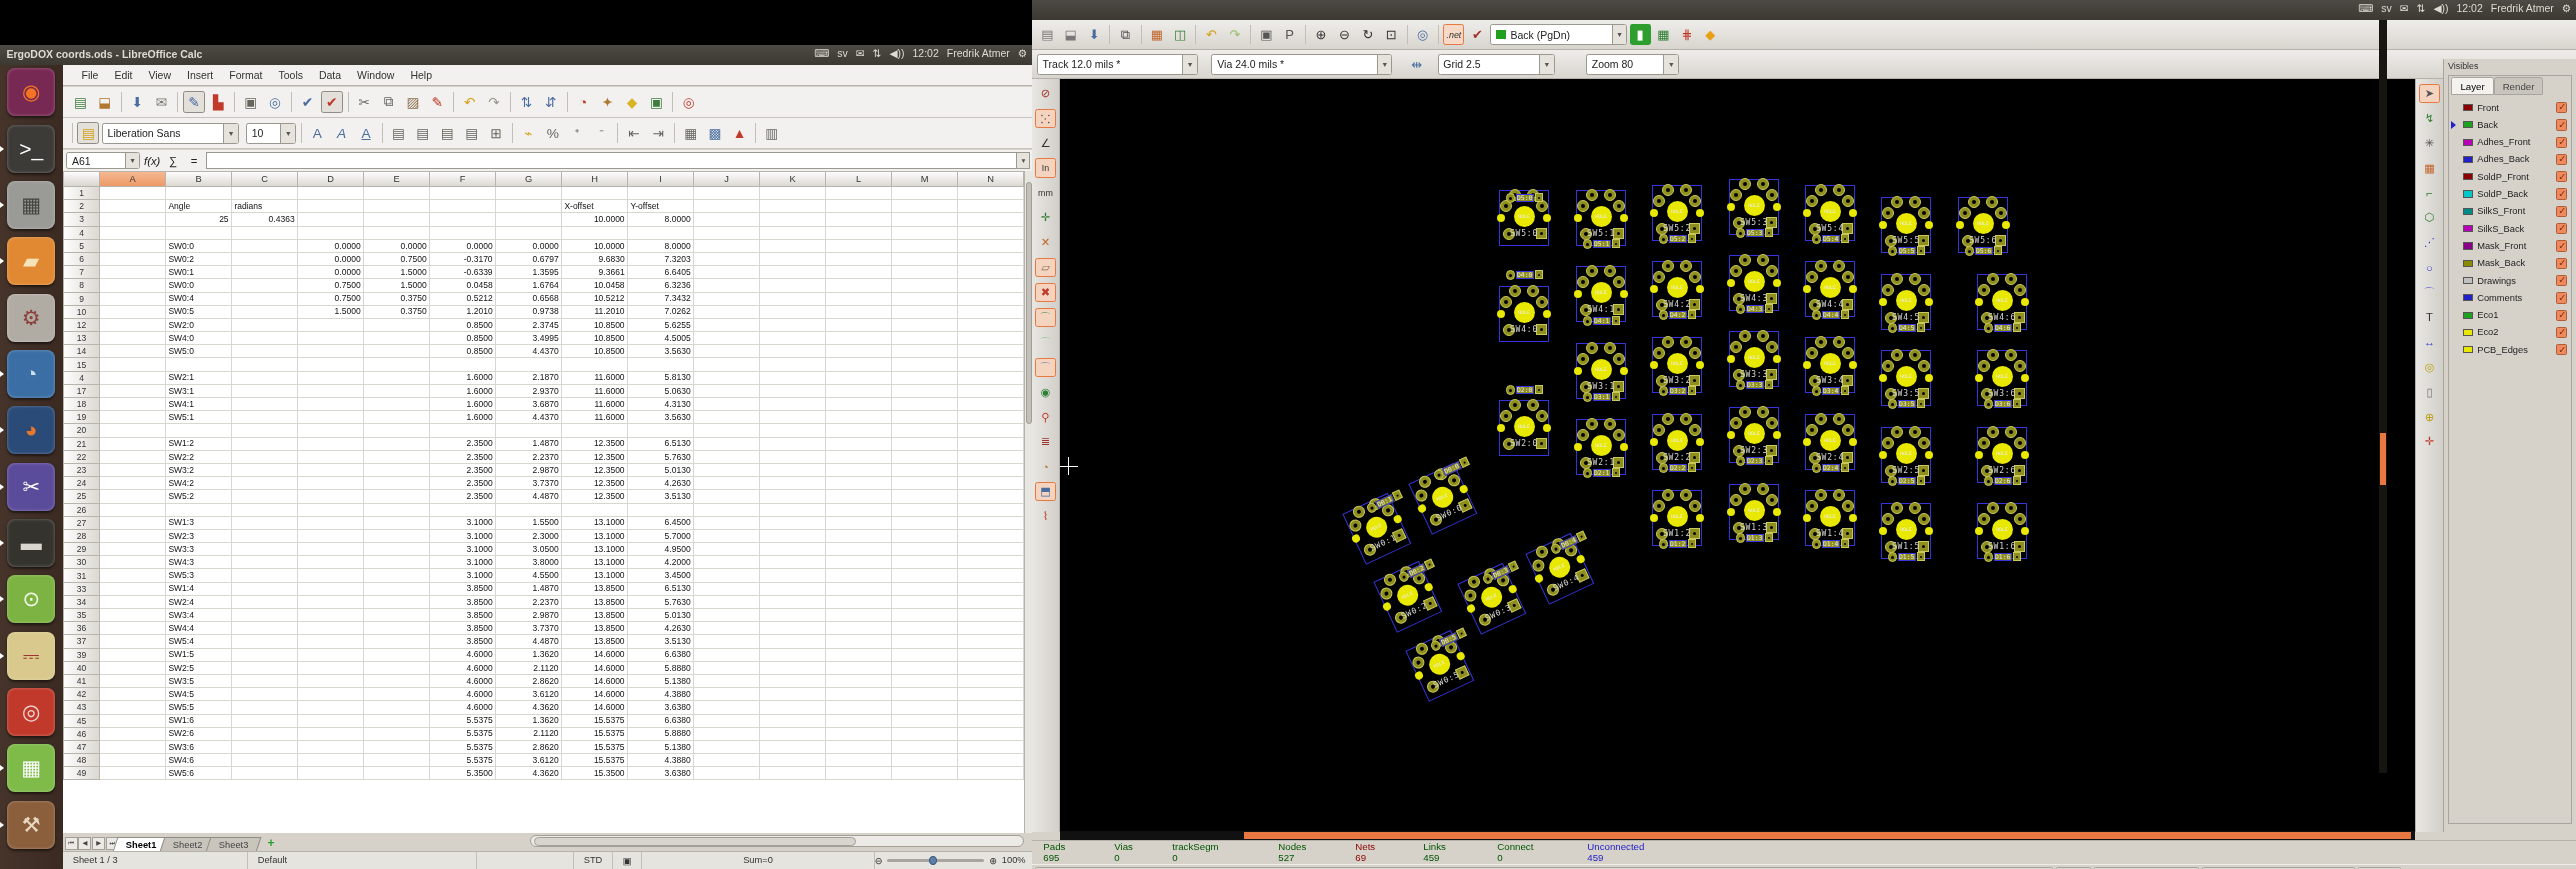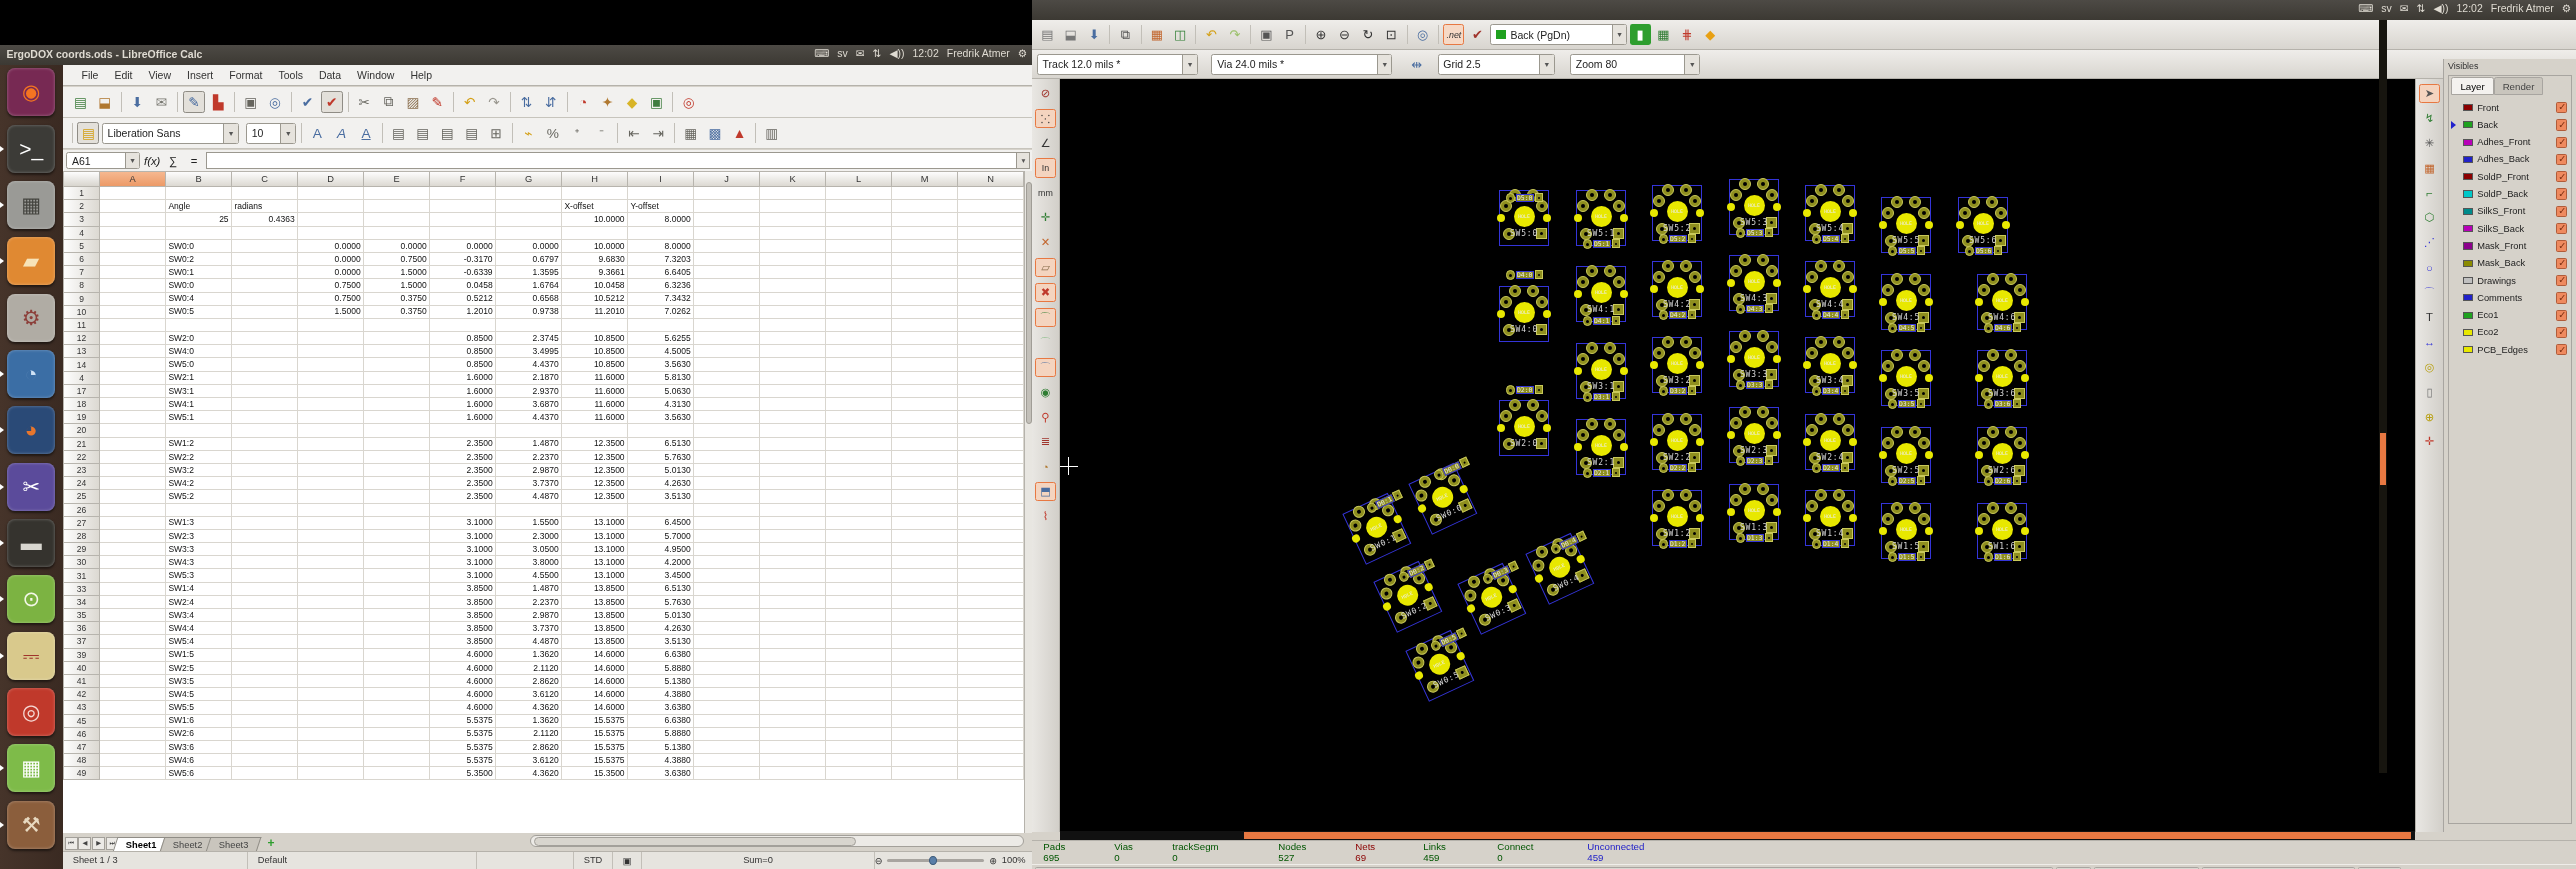"Zoom 80" div.combo { margin-left: 13px -> 29px; width: 130px -> 93px }
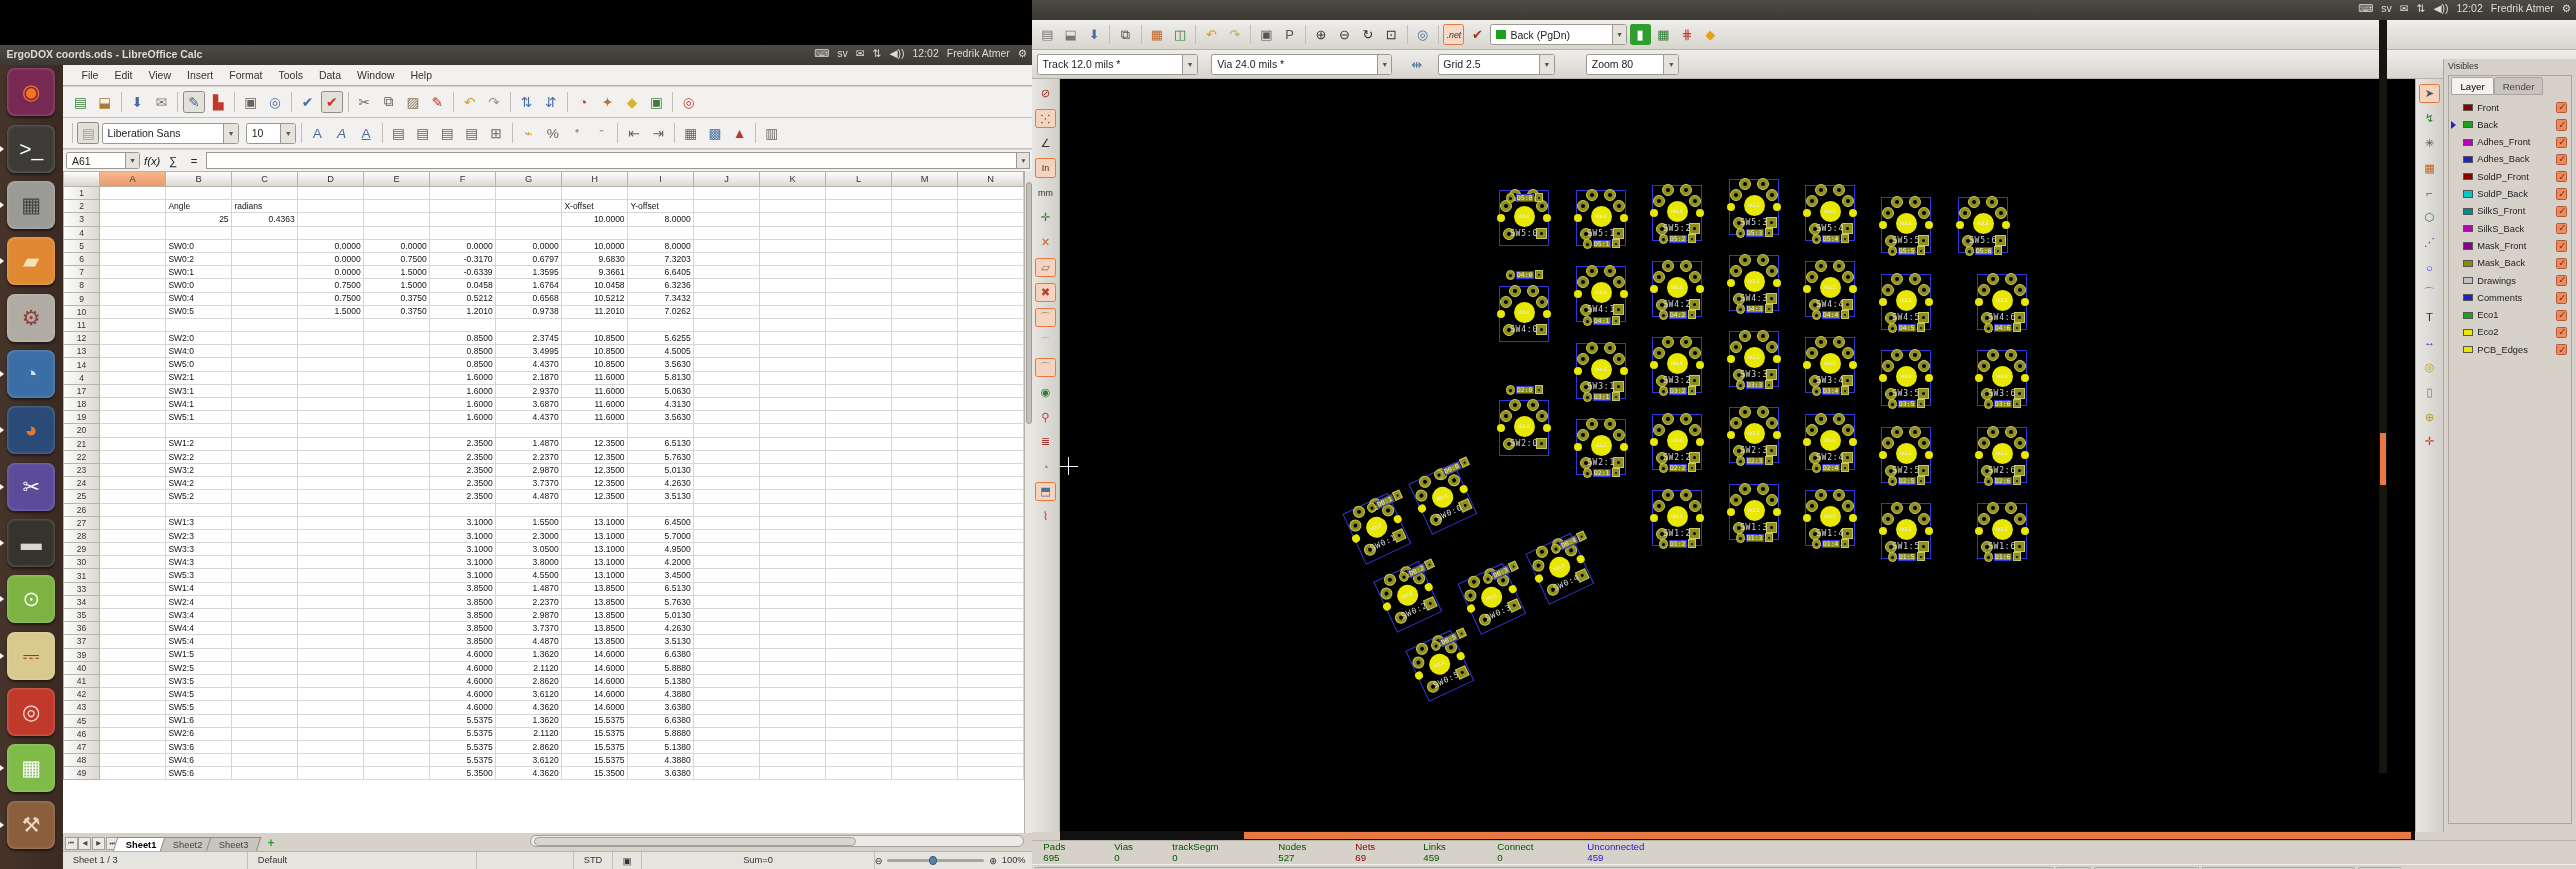"11" div.row { html: <div> <div>11</div> <div></div> <div></div> <div></div> <div></div> <div></div> <div></div> <div></div> <div></div> <div></div> <div></div> <div></div> <div></div> <div></div> <div></div> </div> -> none }
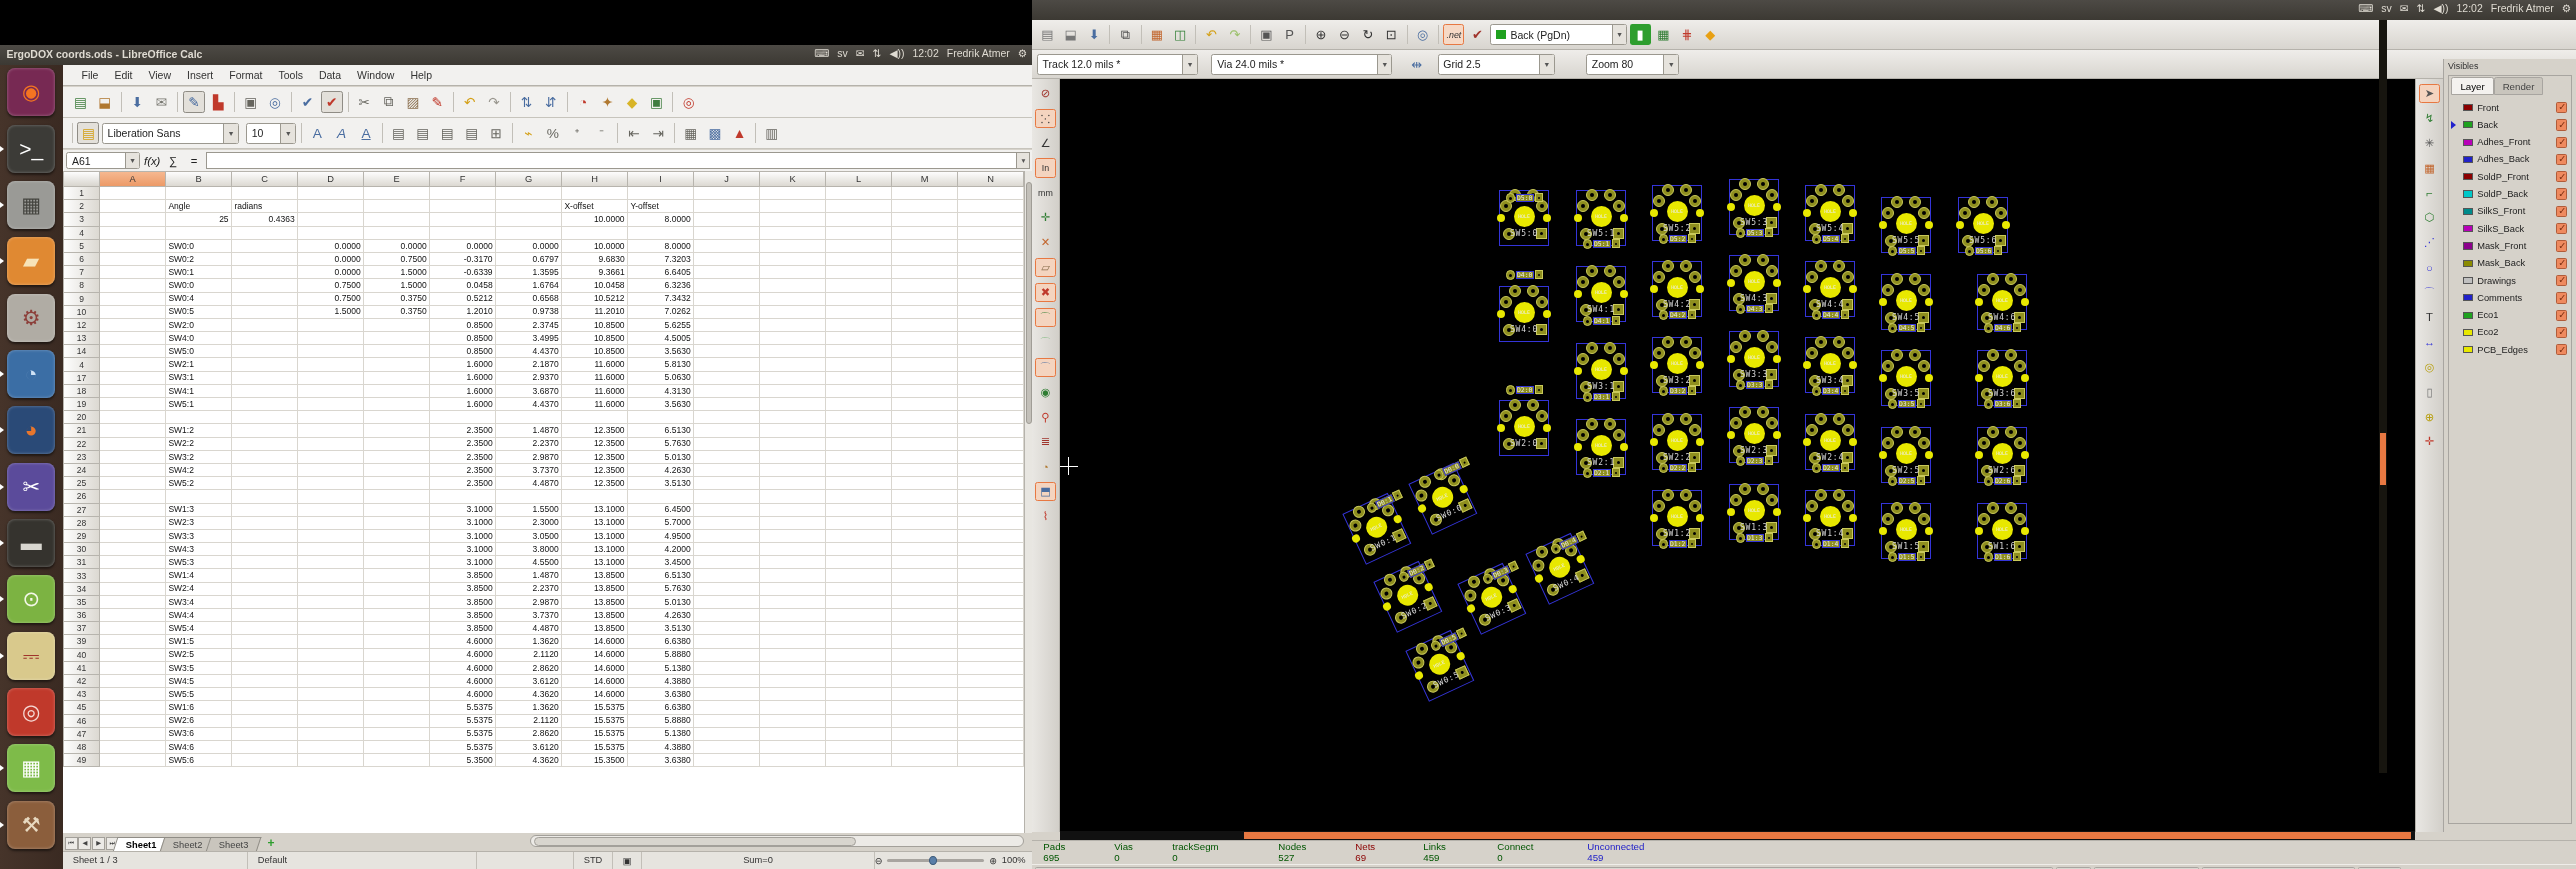"15" div.row { html: none -> <div> <div>15</div> <div></div> <div></div> <div></div> <div></div> <div></div> <div></div> <div></div> <div></div> <div></div> <div></div> <div></div> <div></div> <div></div> <div></div> </div> }
